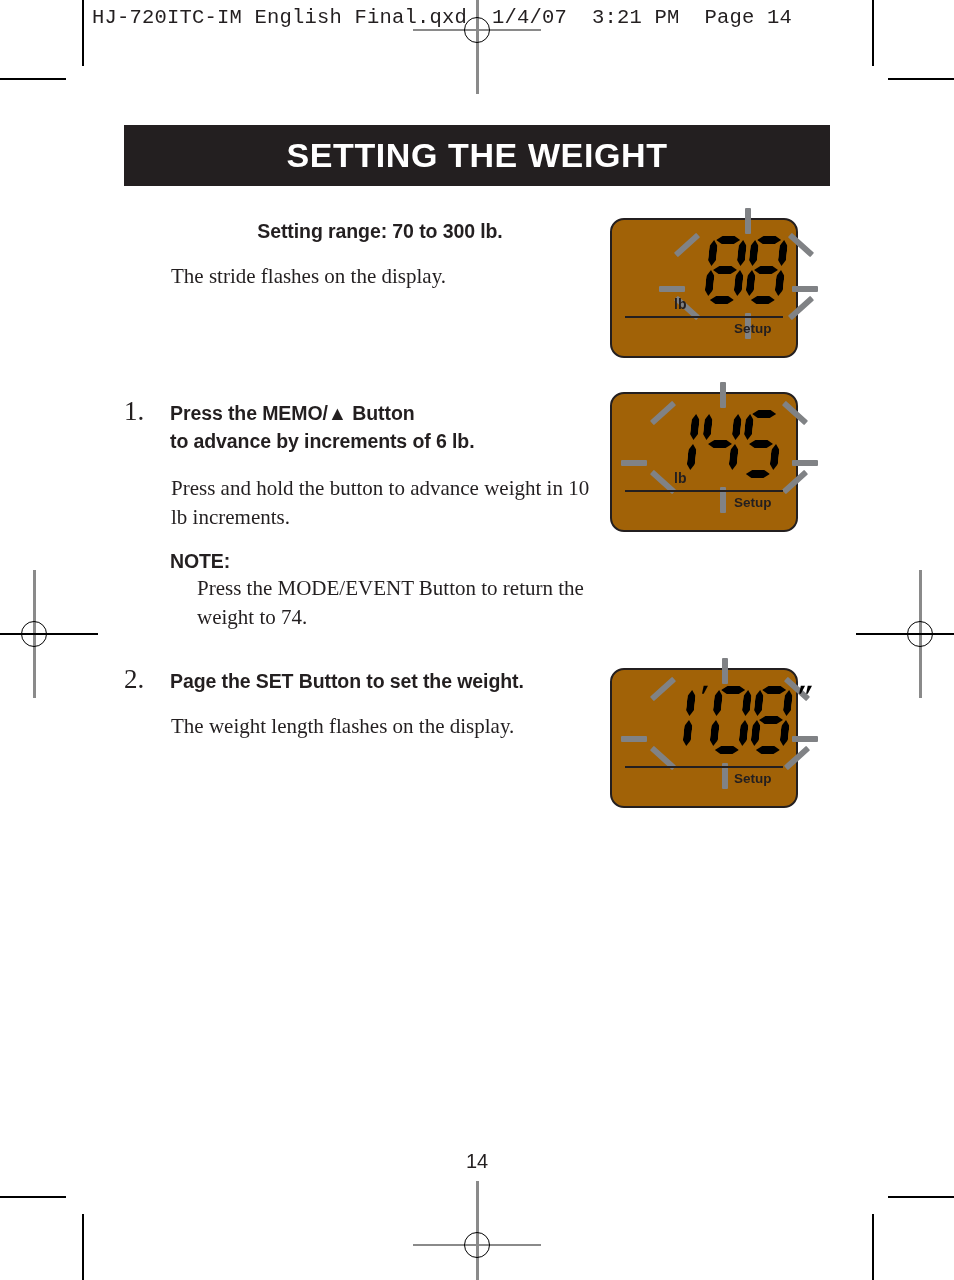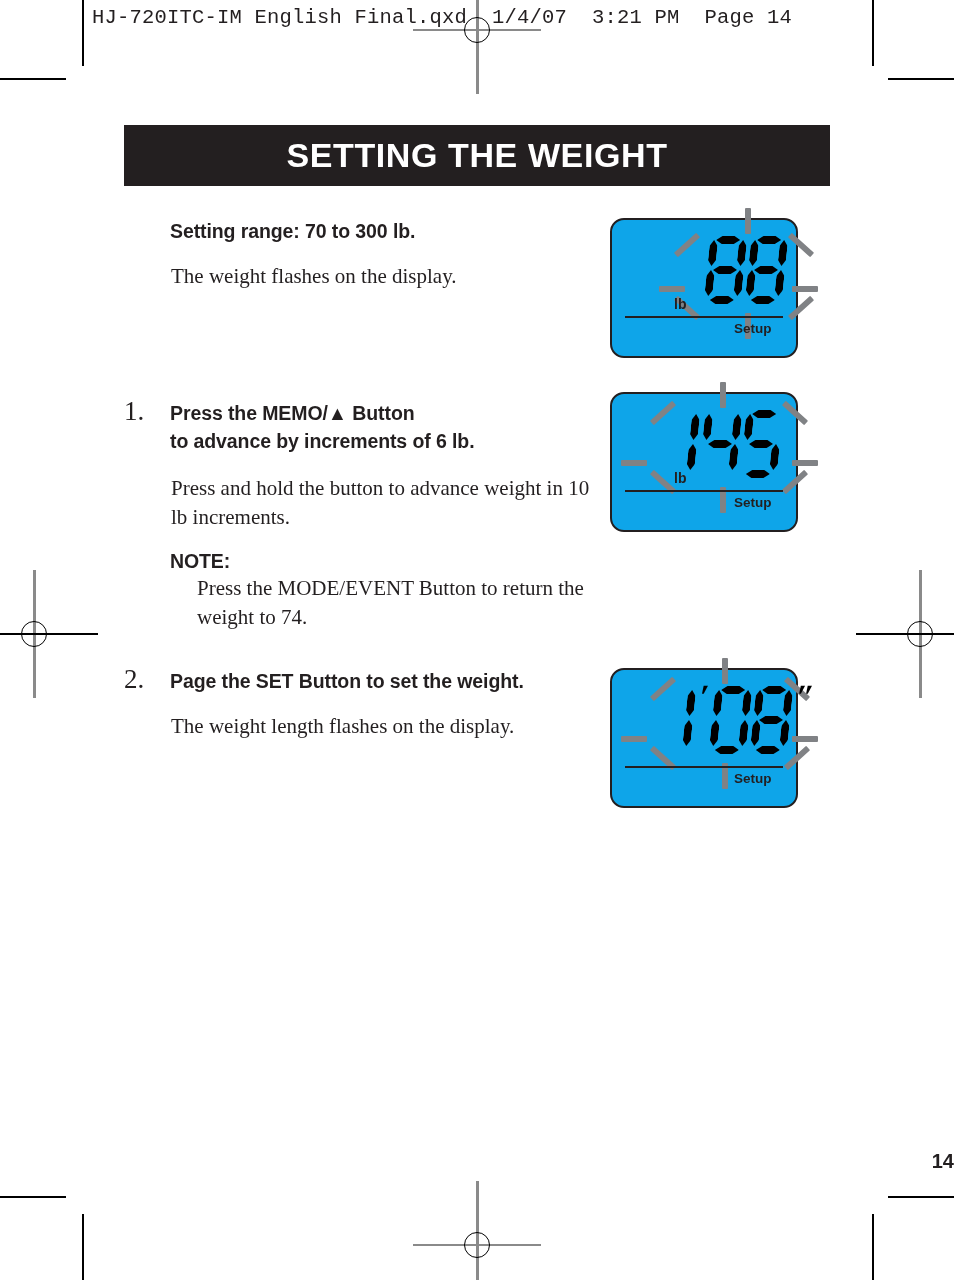"Setting range: 70 to 300" div.h-bold { text-align: none -> center }
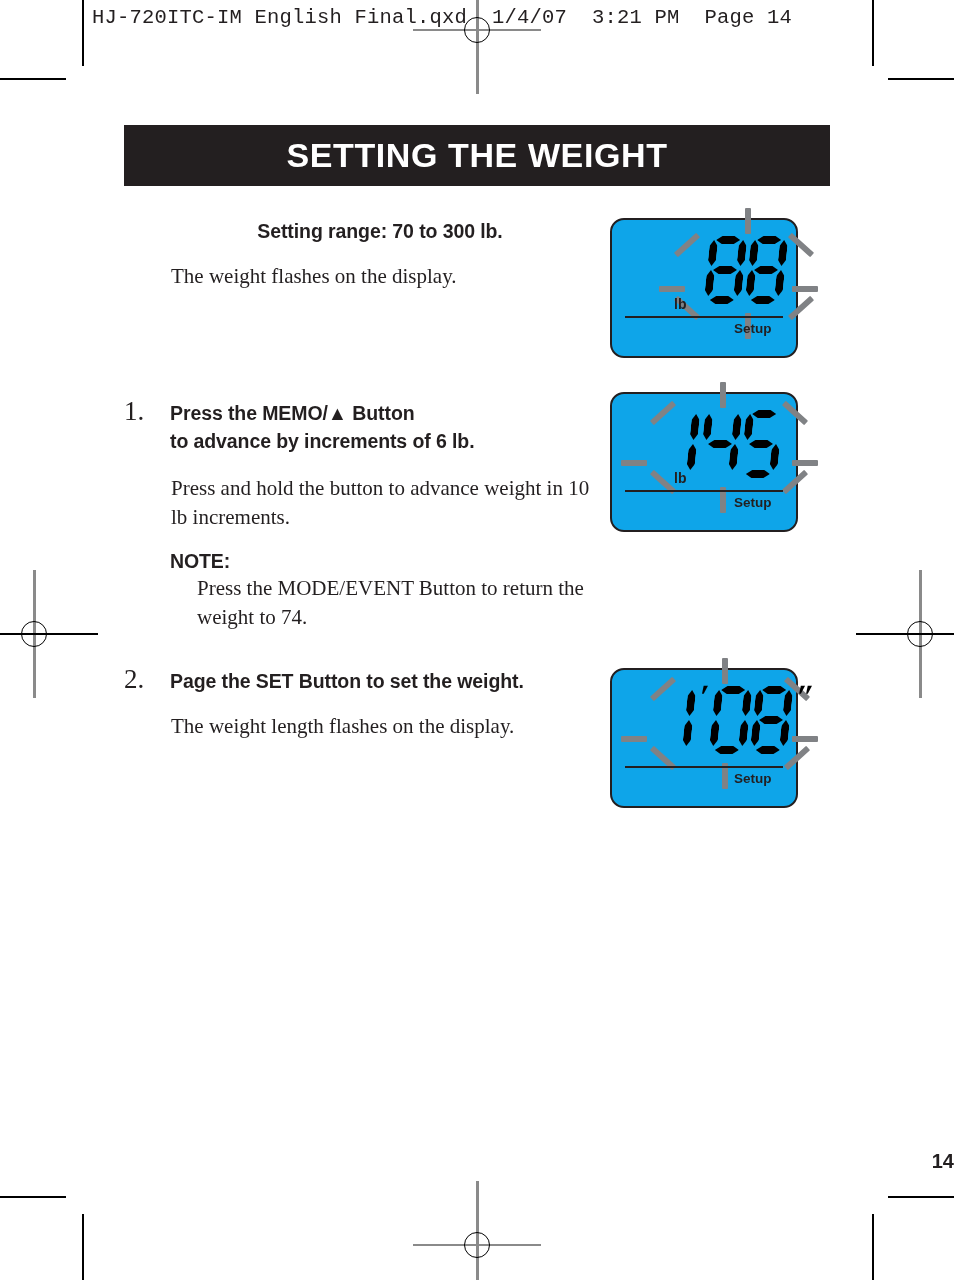"The weight flashes on the" div.body-serif { text: weight -> stride }
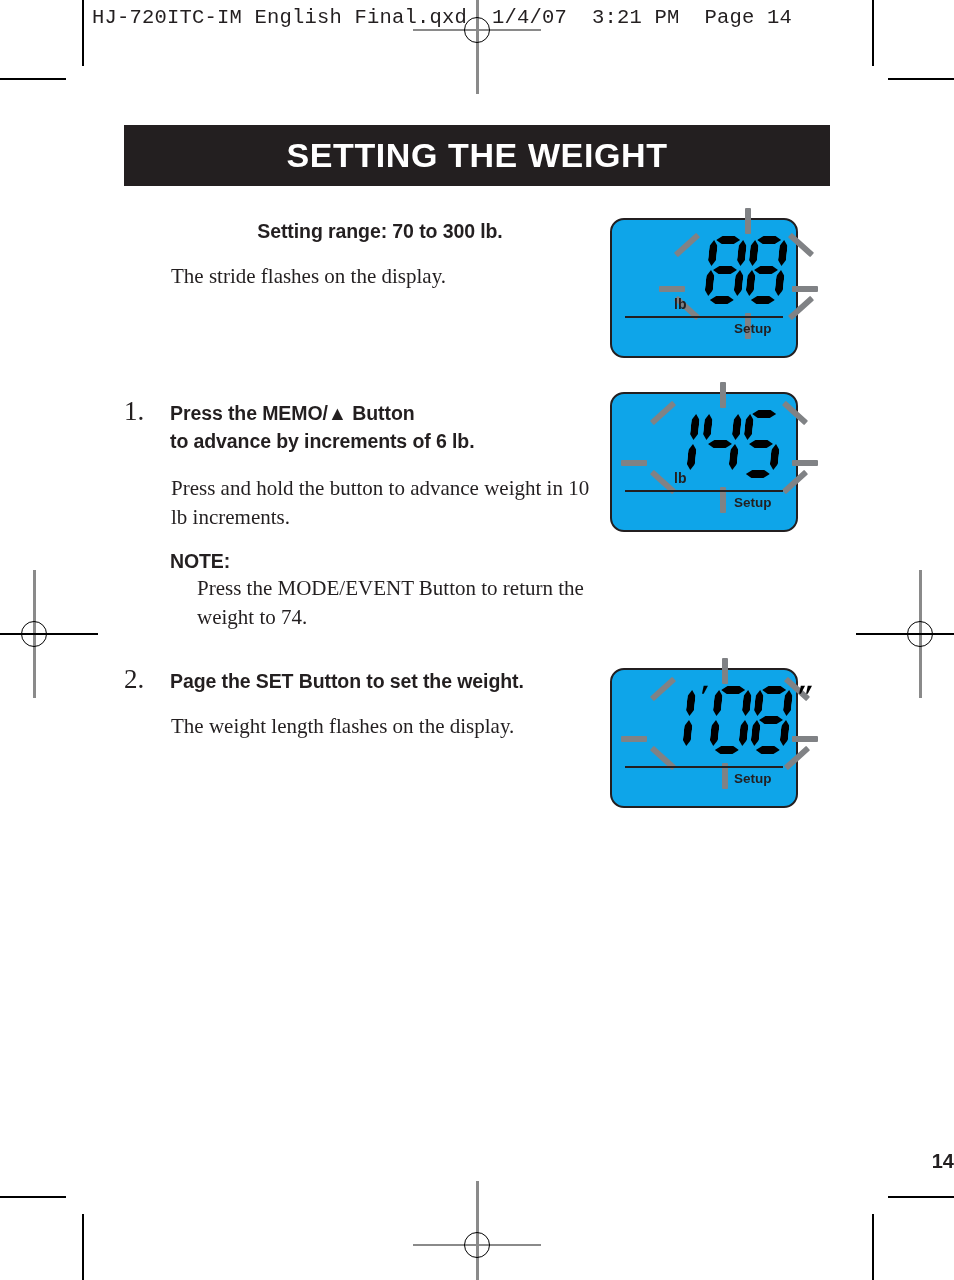"lb" .lcd { background: #0ea5e9 -> #a16207 }
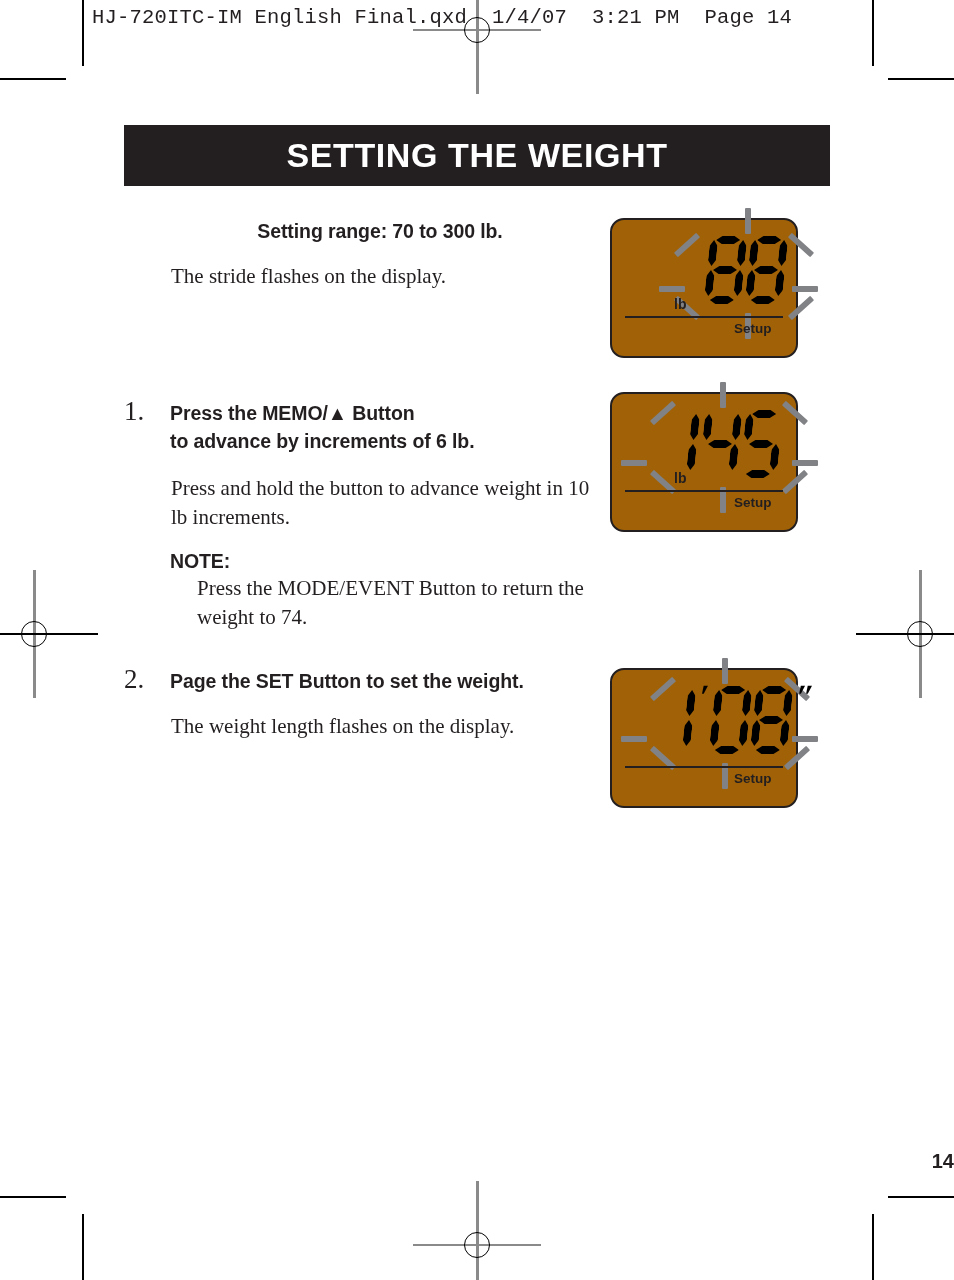"14" .page-no { font-weight: bold -> normal; text-align: right -> center }
